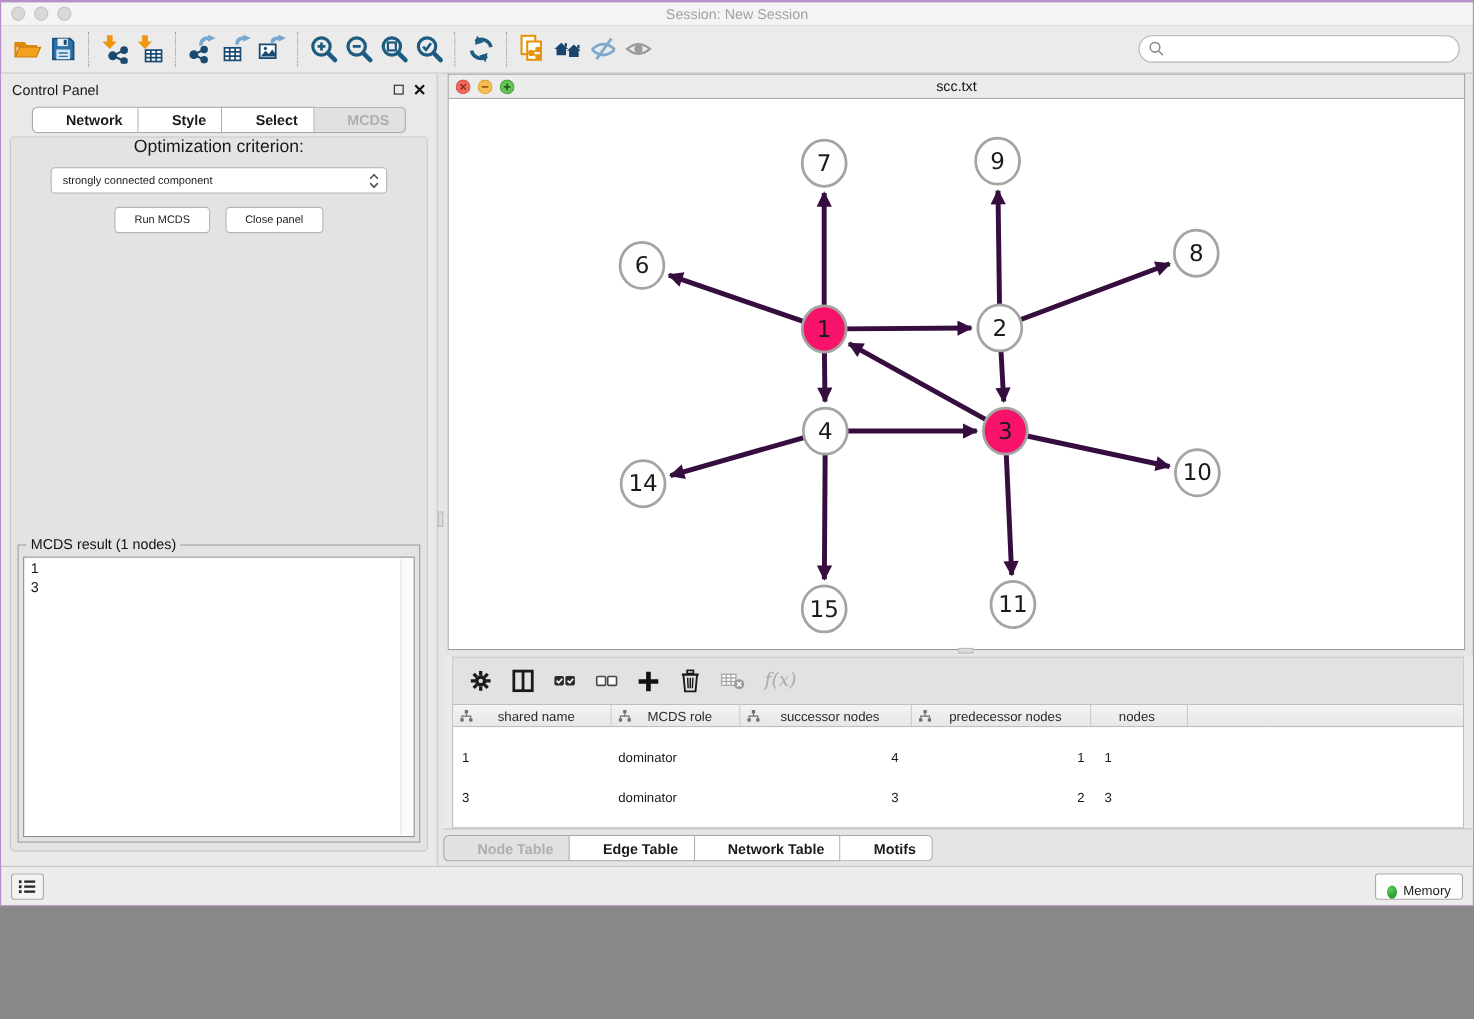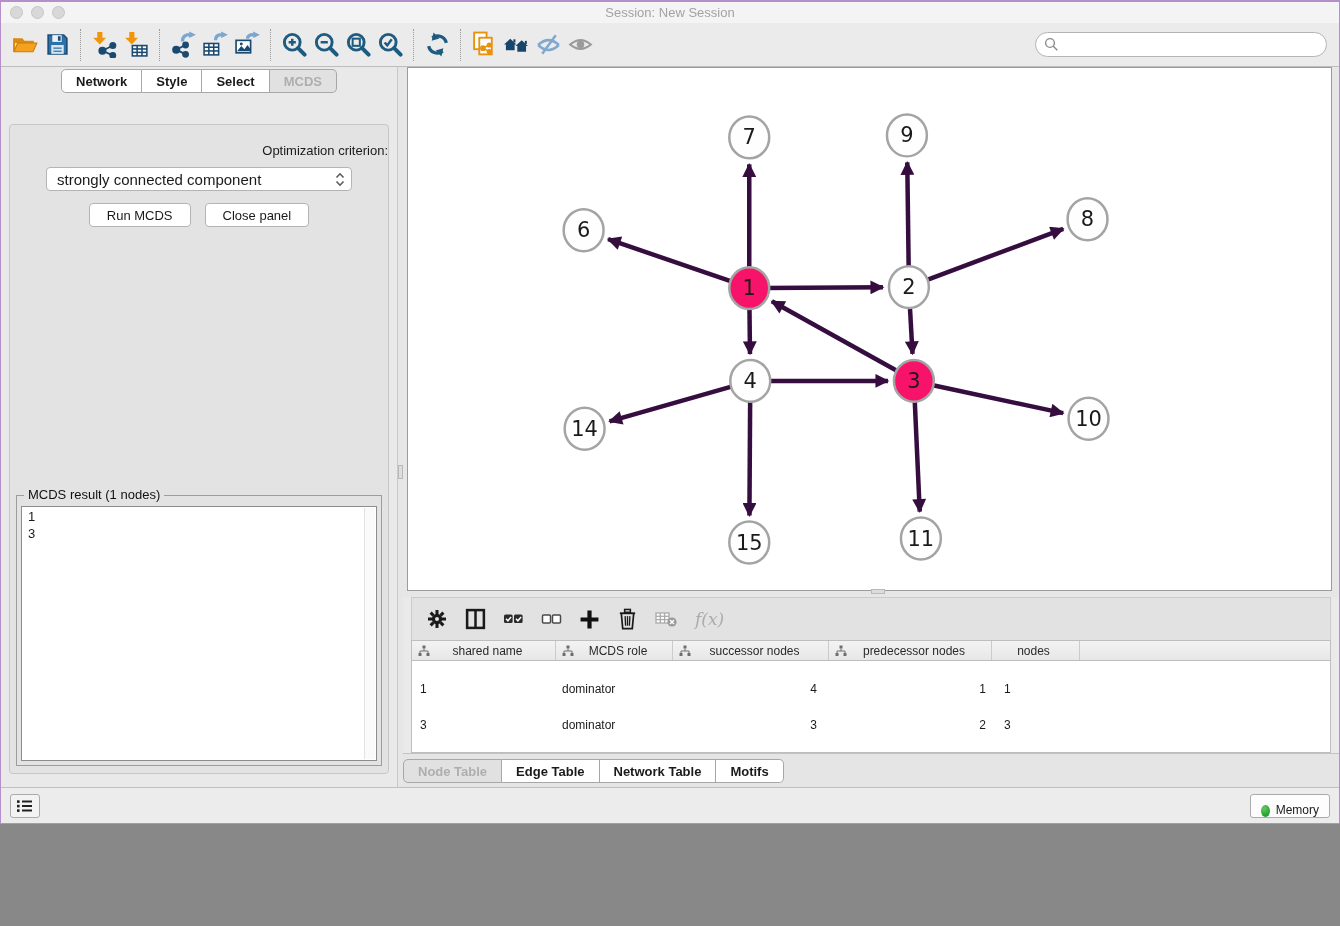"Control Panel" div.cp-head { html: none -> <div> <span>Control Panel</span> <span> <span></span> <svg> <path></path> </svg> </span> </div> }
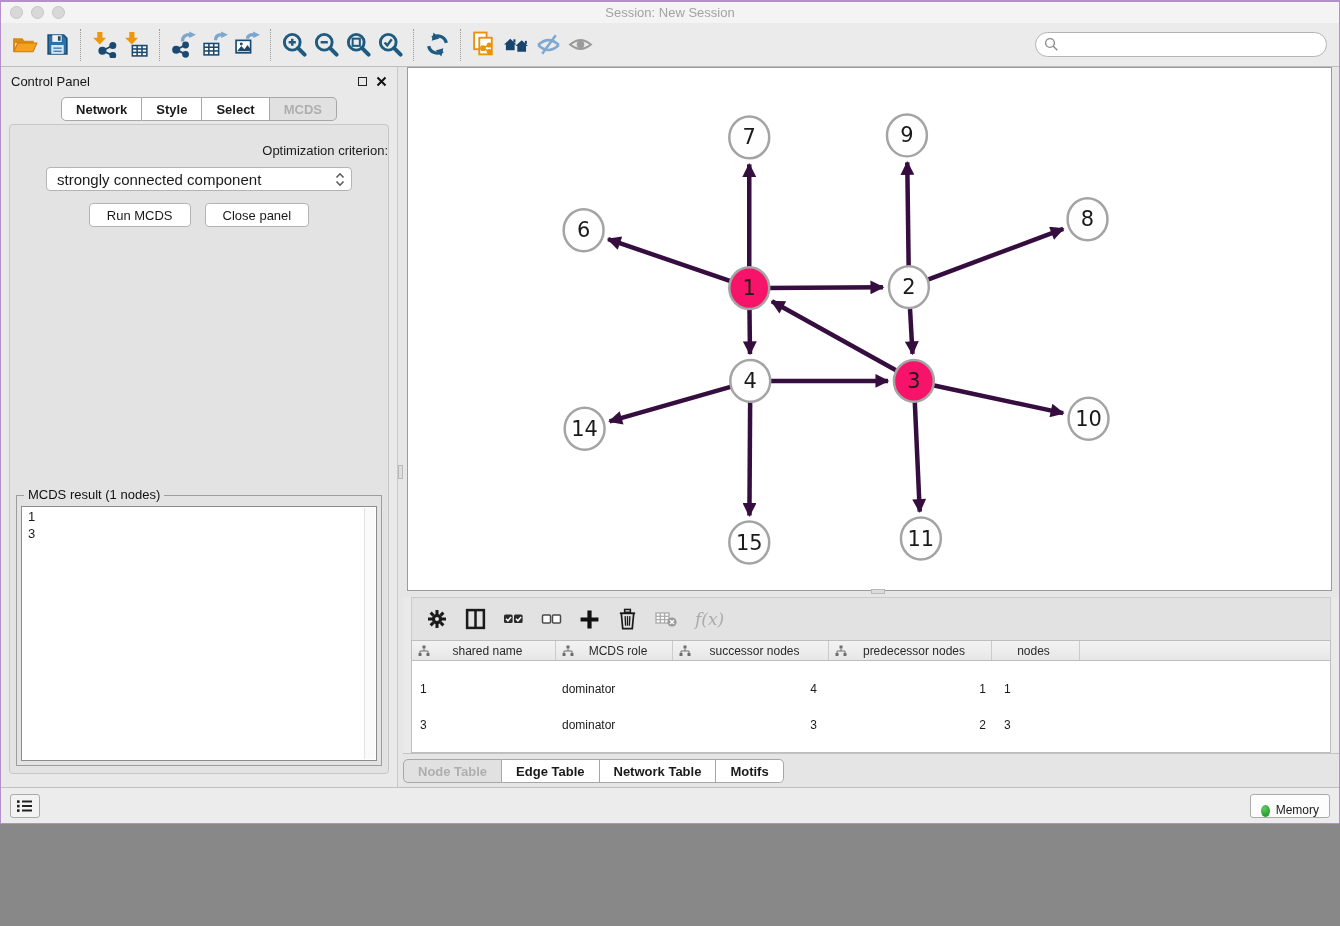"scc.txt" div.net-title { html: none -> <div> <span> <svg> <circle></circle> <path></path> </svg> <svg> <circle></circle> <path></path> </svg> <svg> <circle></circle> <path></path> </svg> </span> <span>scc.txt</span> </div> }
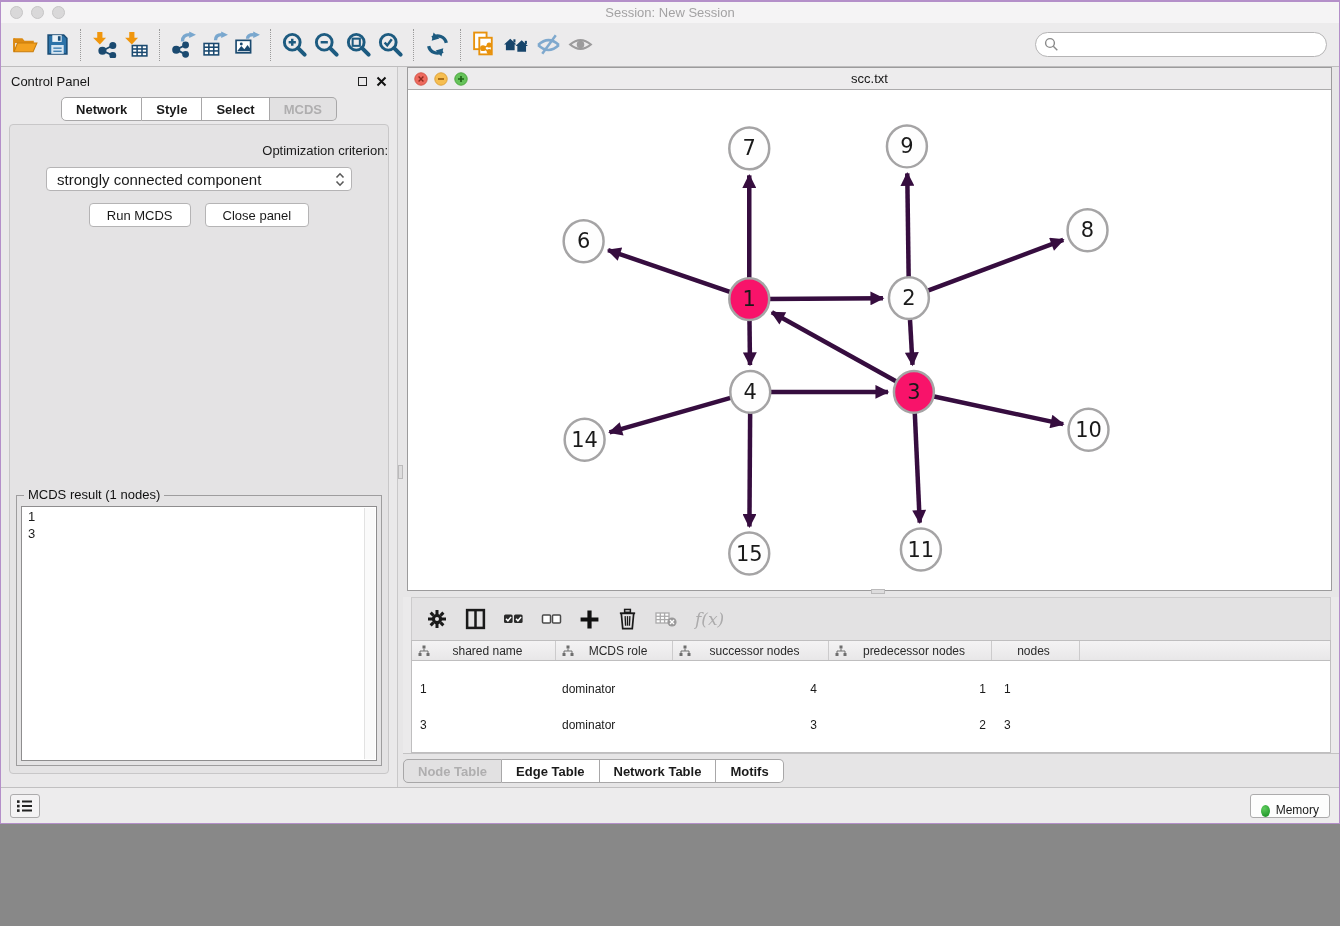"Network" .tab { padding: 2px 14px 0 14px -> 2px 14px 0 30px }
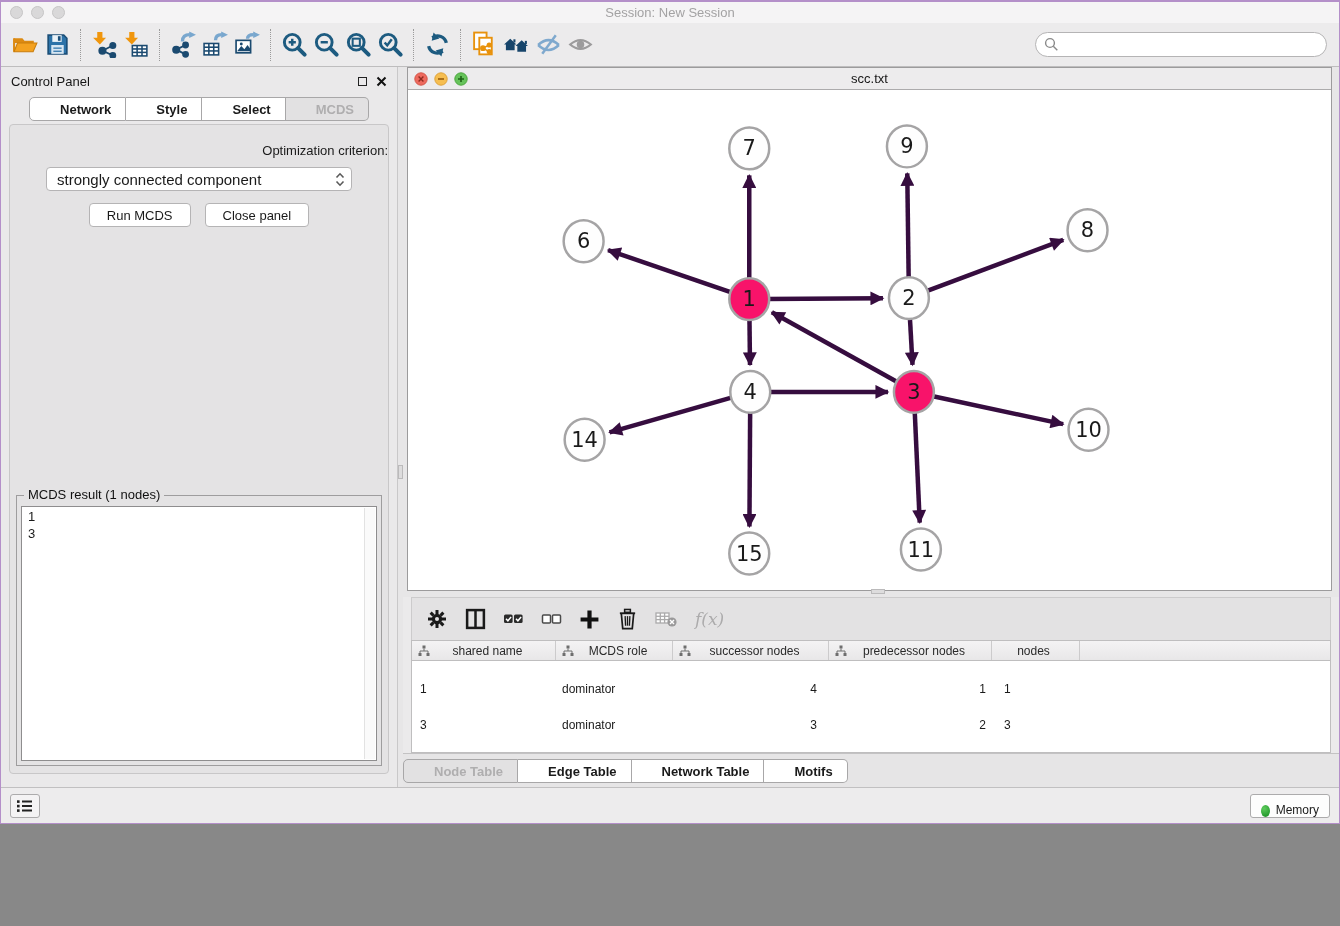"Optimization criterion:" .opt-label { font-size: 13px -> 16px; margin-top: 18px -> none; text-align: right -> center }
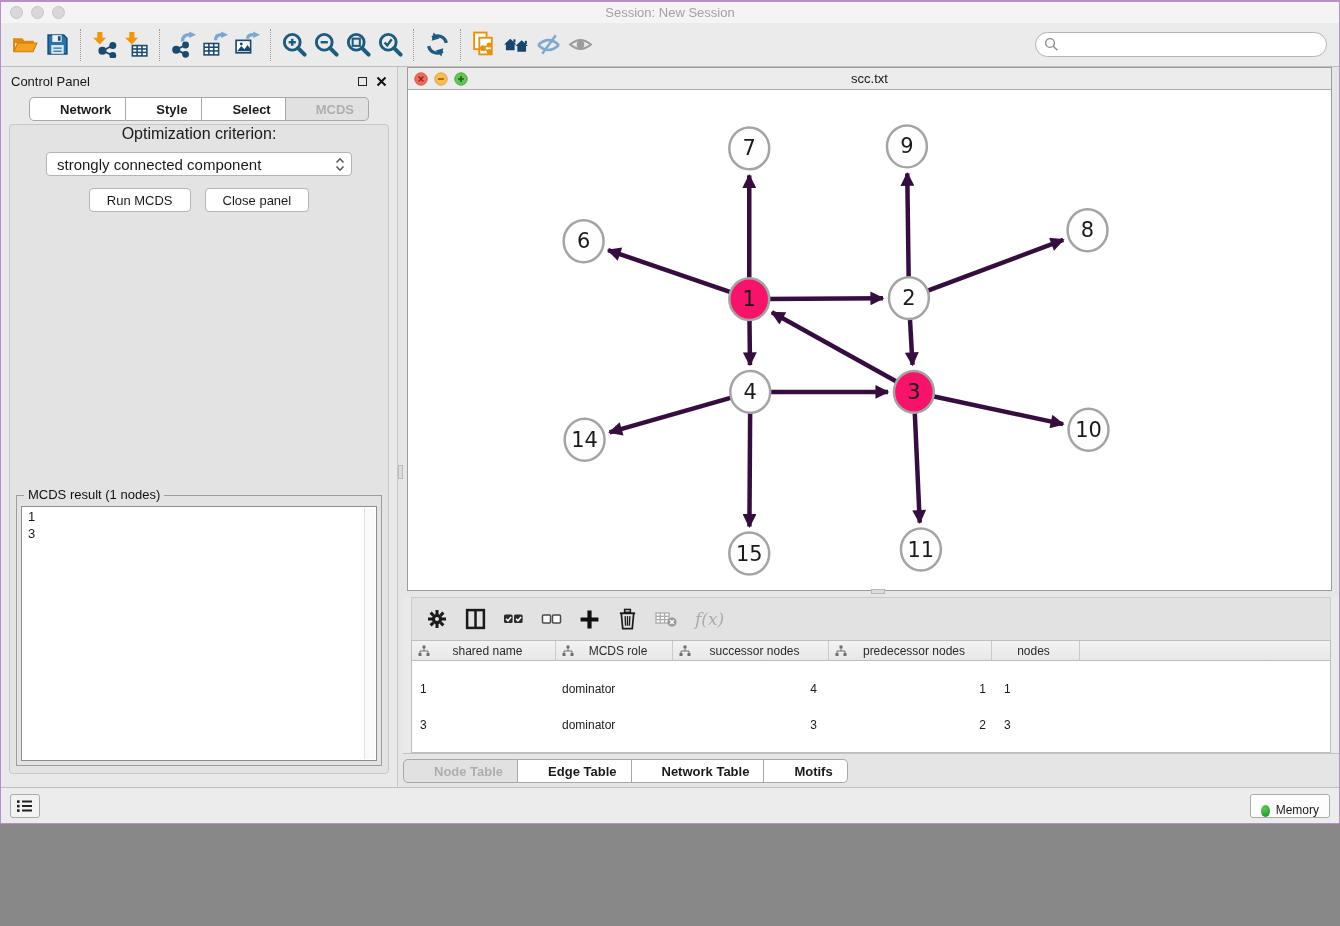"strongly connected component" .combo { font-size: 15px -> 10px }
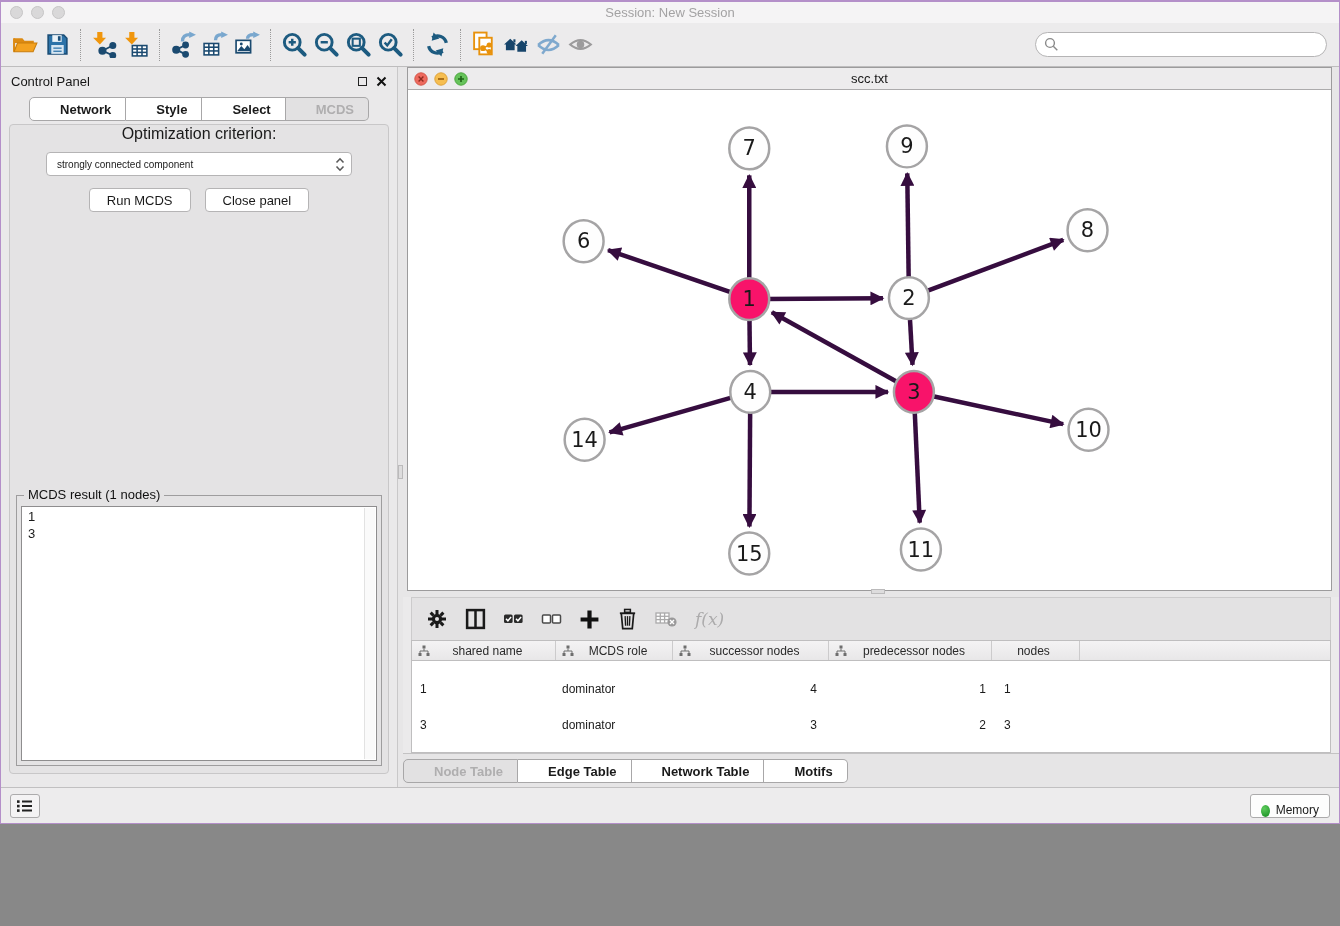"Run MCDS" .pbtn { font-size: 13px -> 10px }
